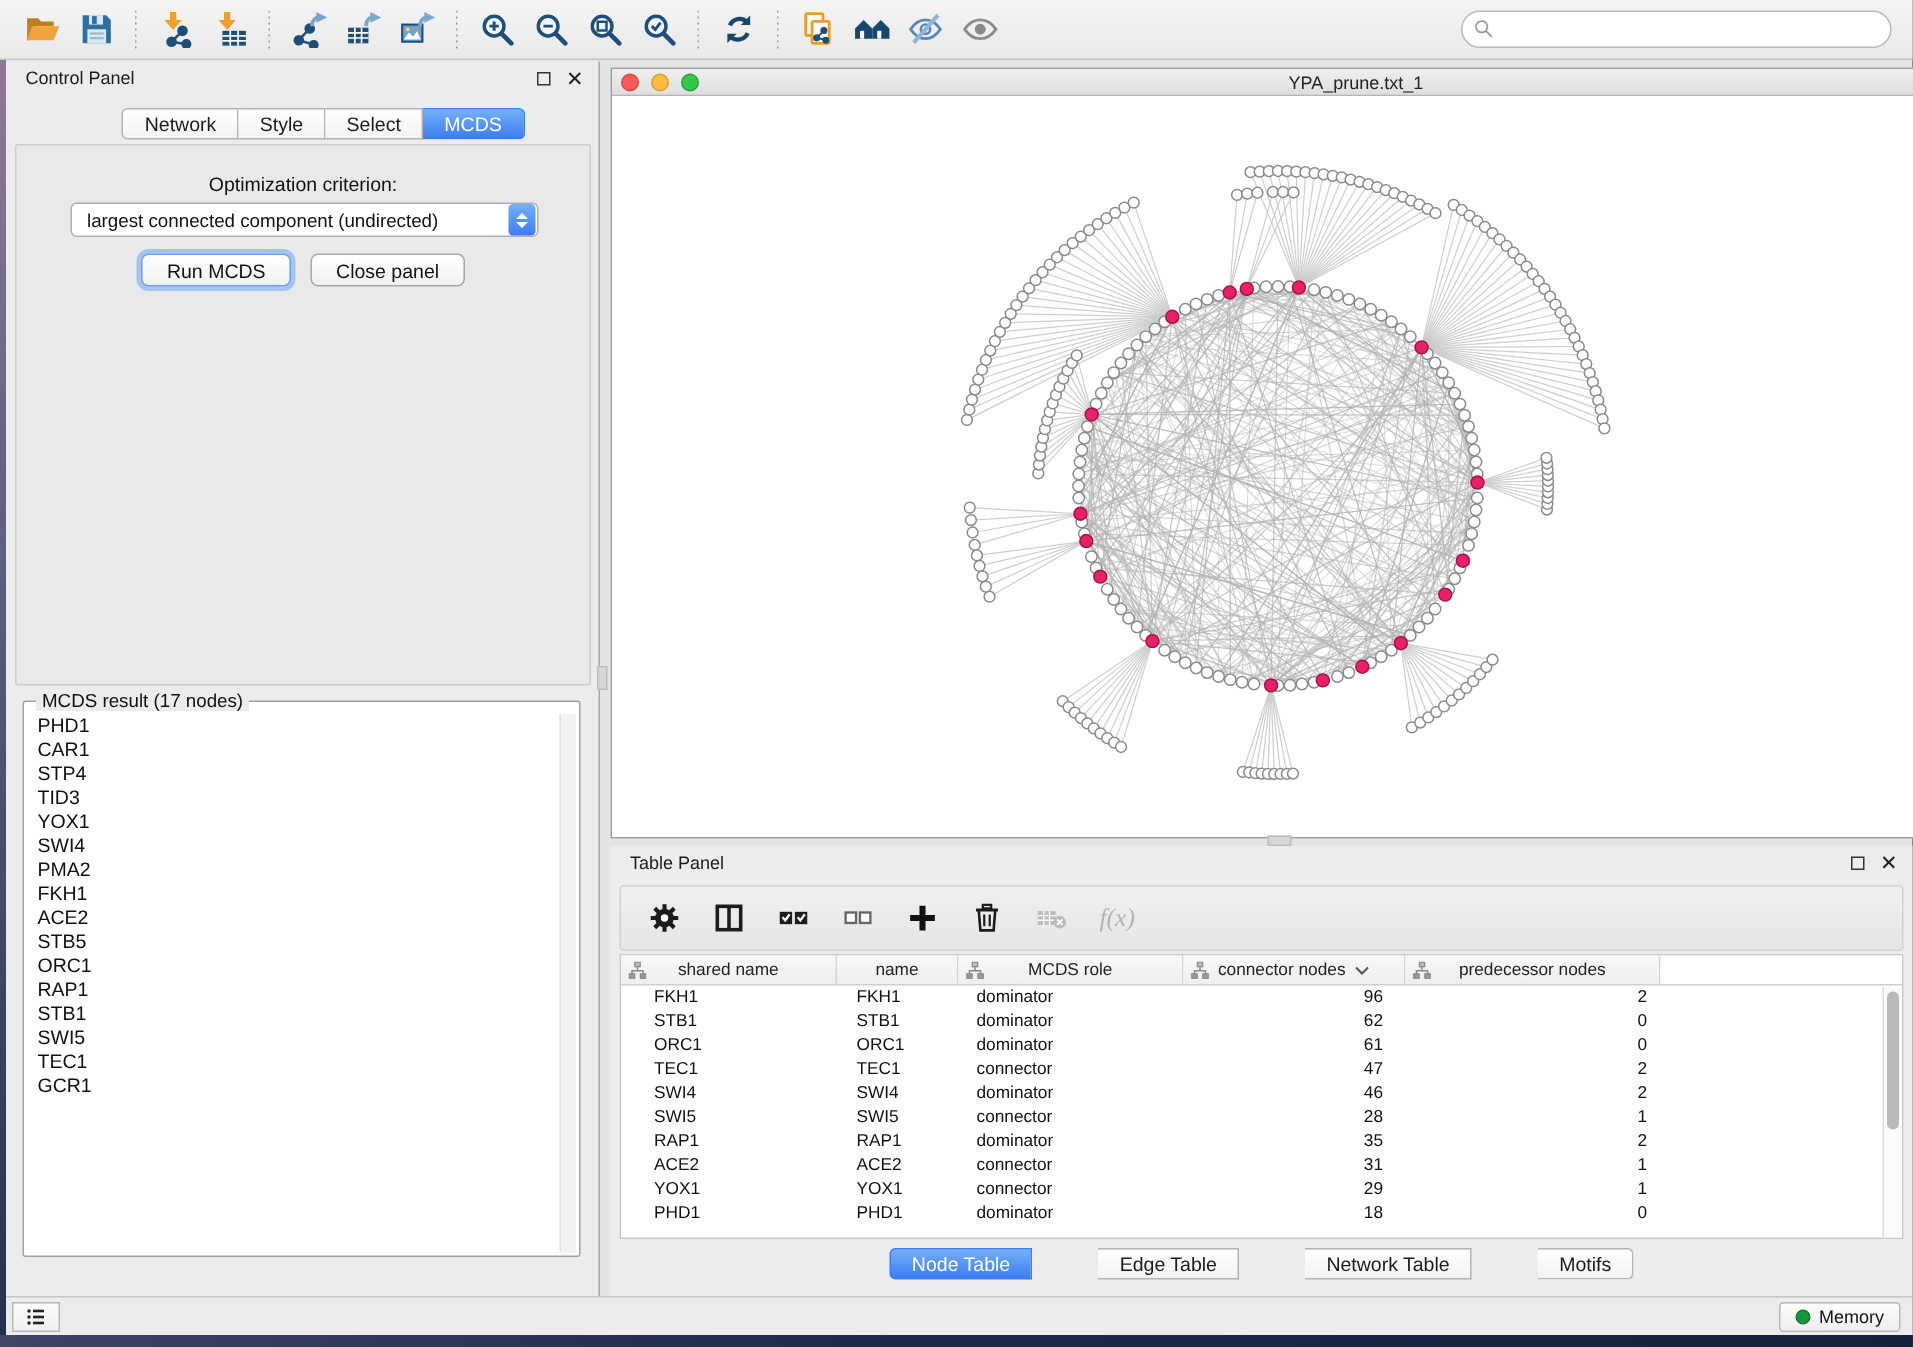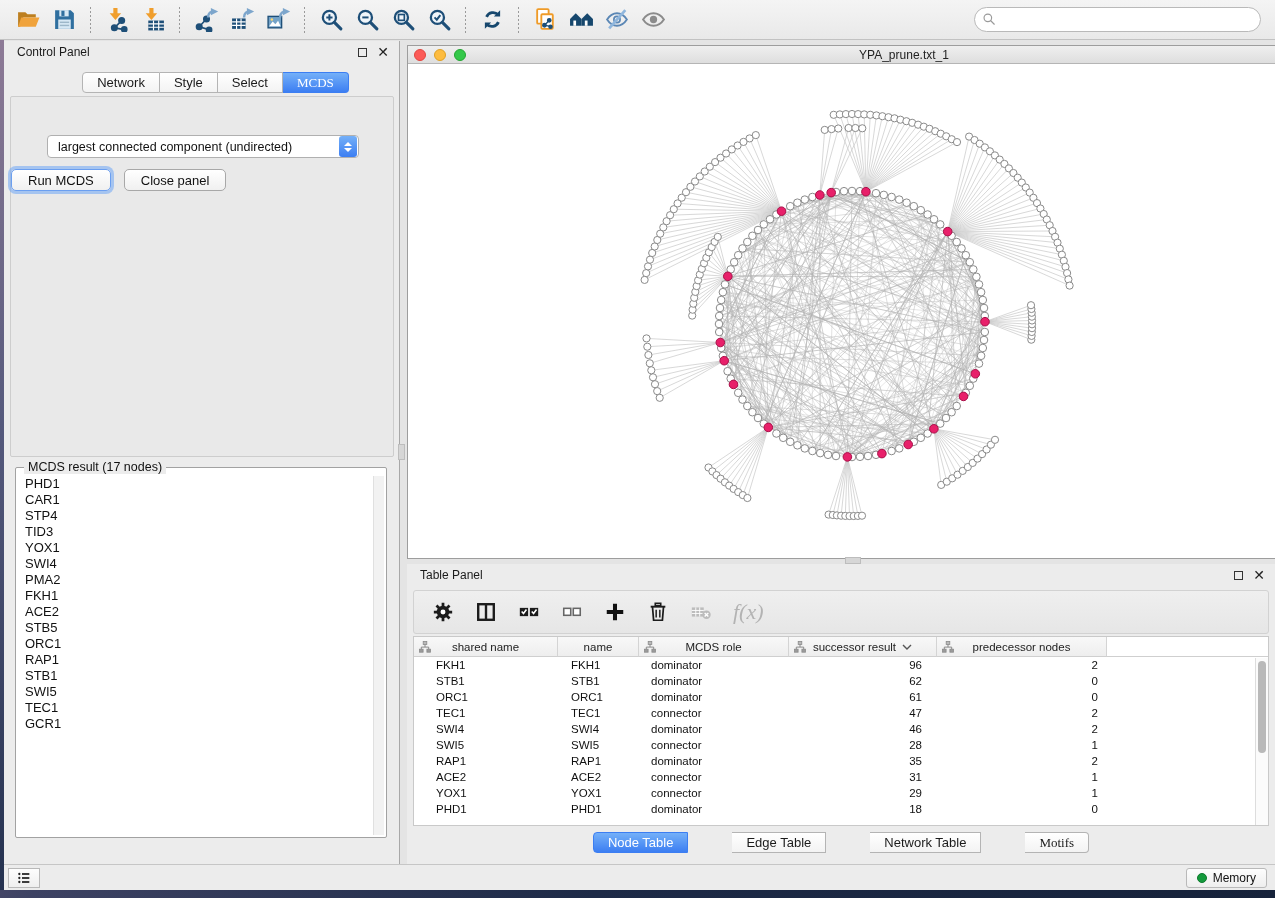"MCDS" .seg-tab:last-child { font-family: Liberation Serif, serif -> none }
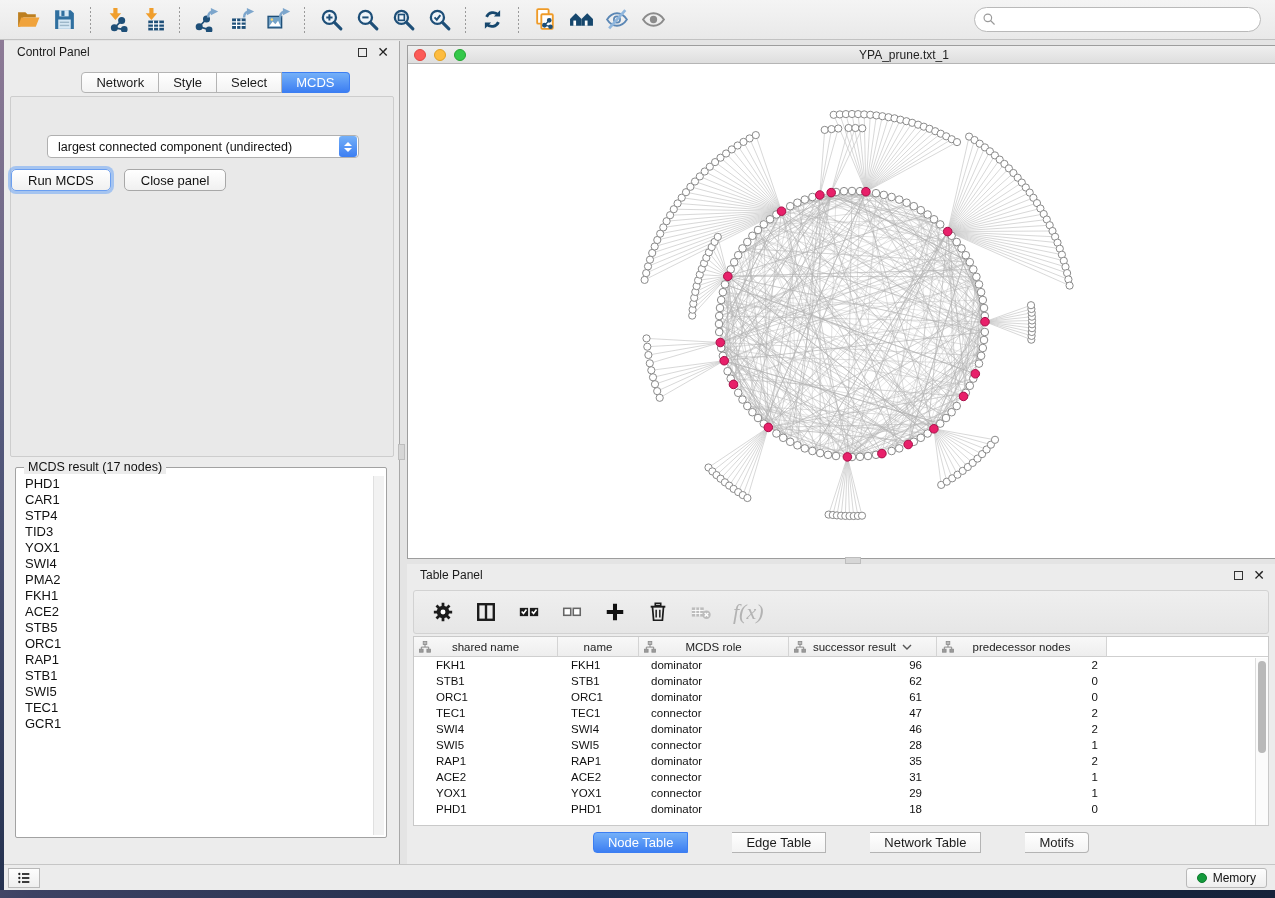"Optimization criterion:" div.crit-label { html: none -> <div>Optimization criterion:</div> }
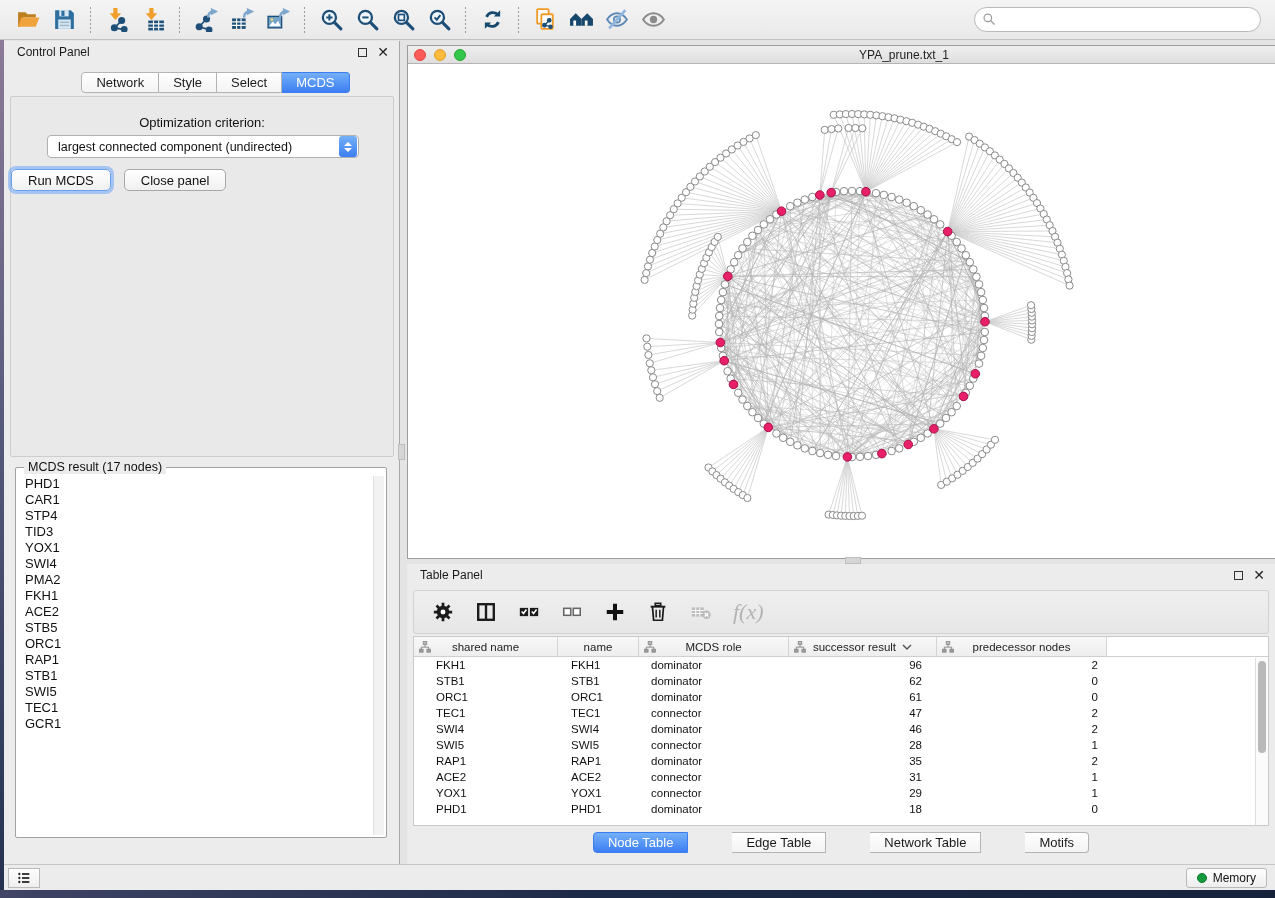"Run MCDS" .btn-row { justify-content: none -> center }
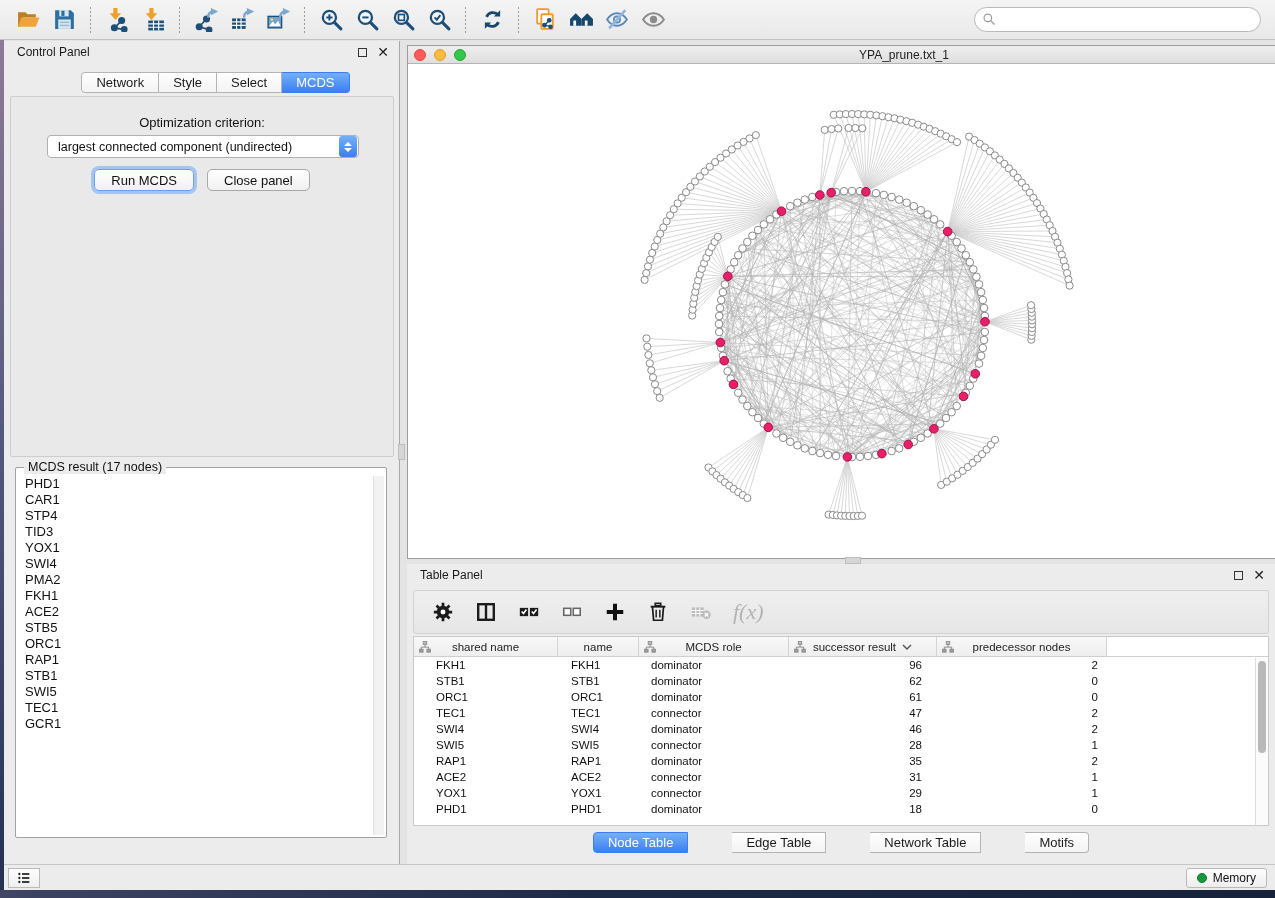"f(x)" .fx-glyph { font-size: 22px -> 17px }
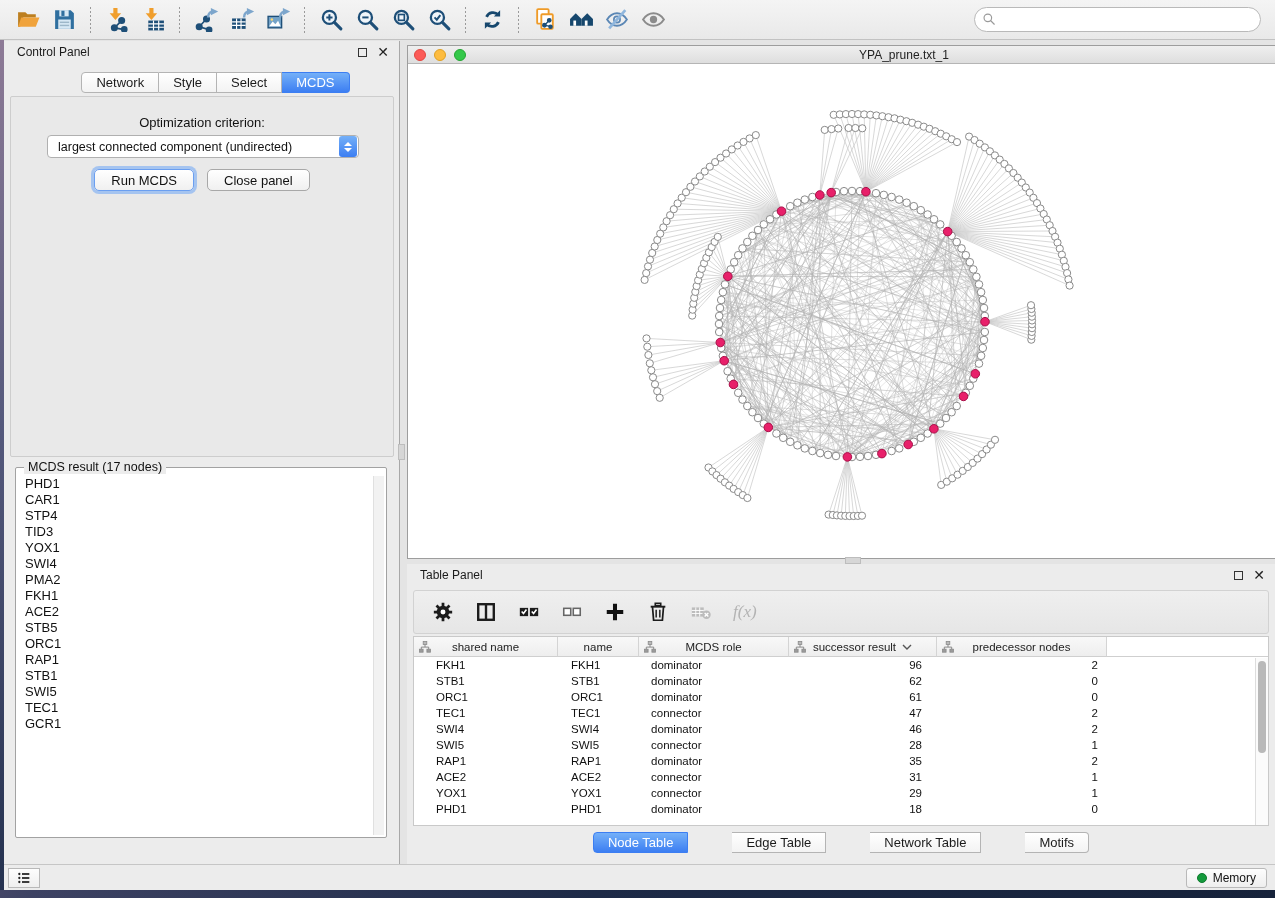"successor result" span { text: successor result -> connector nodes }
